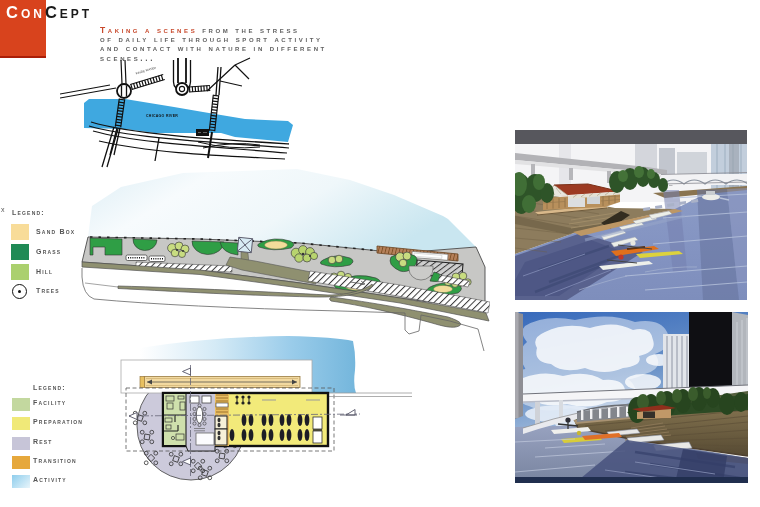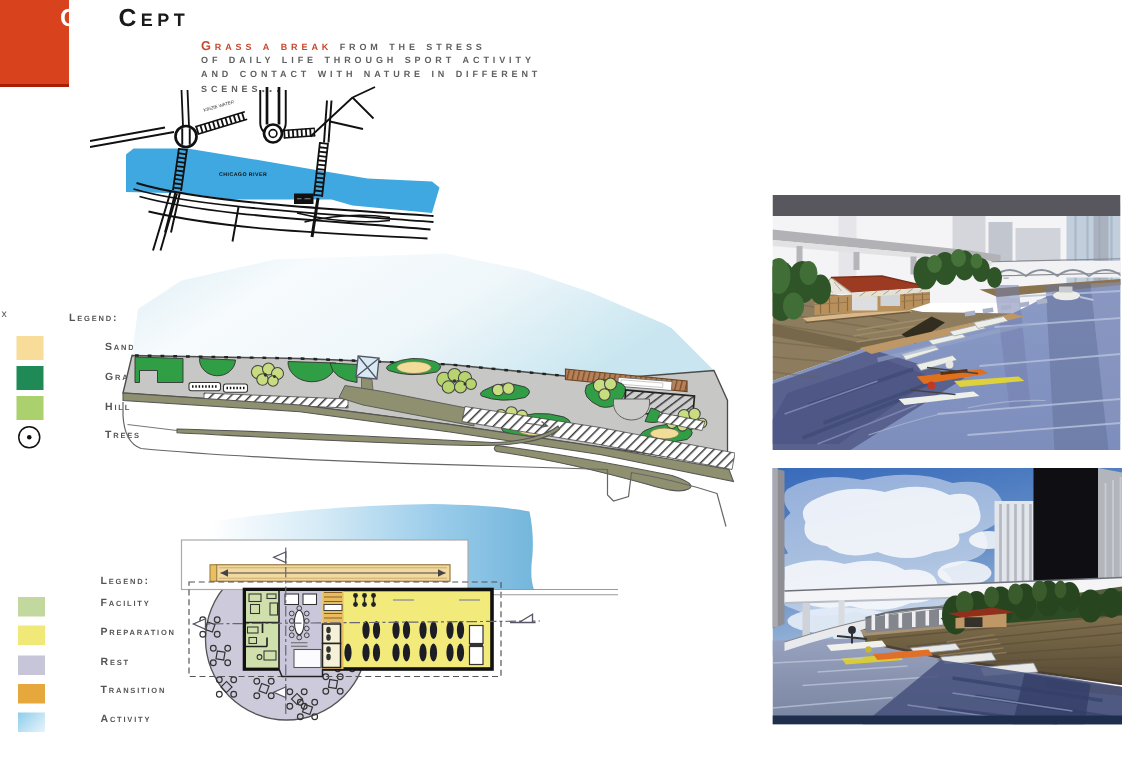"ConCept" .sc { margin-left: 34px -> none }
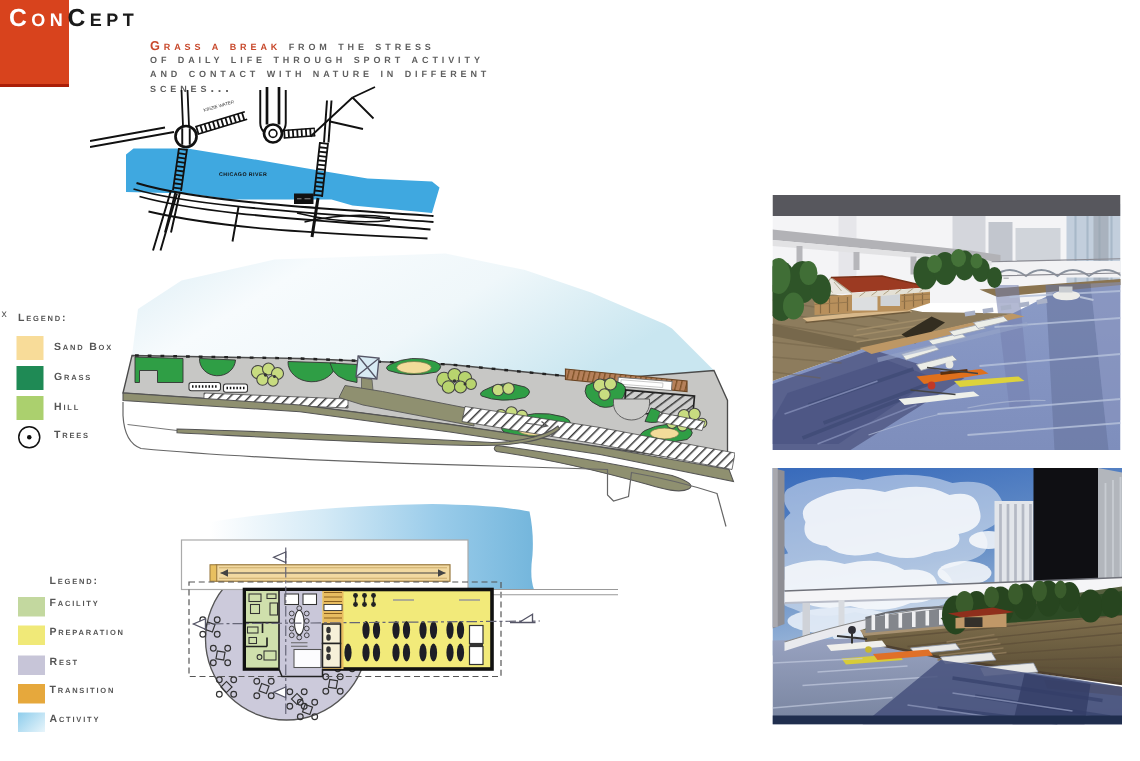"Grass a break" span { text: Grass a break -> Taking a scenes }
